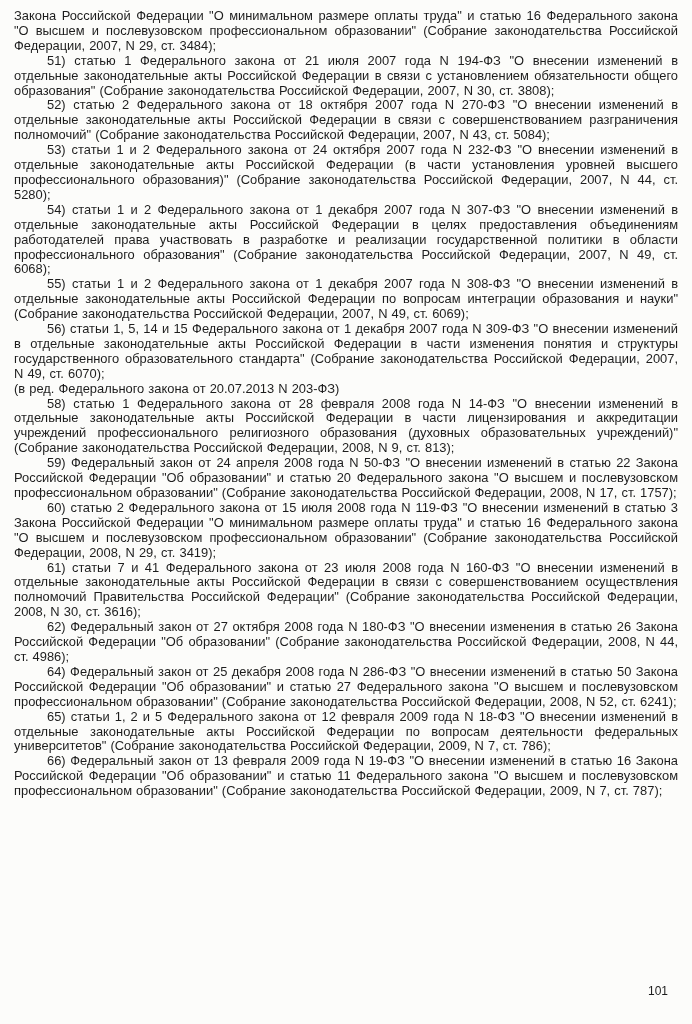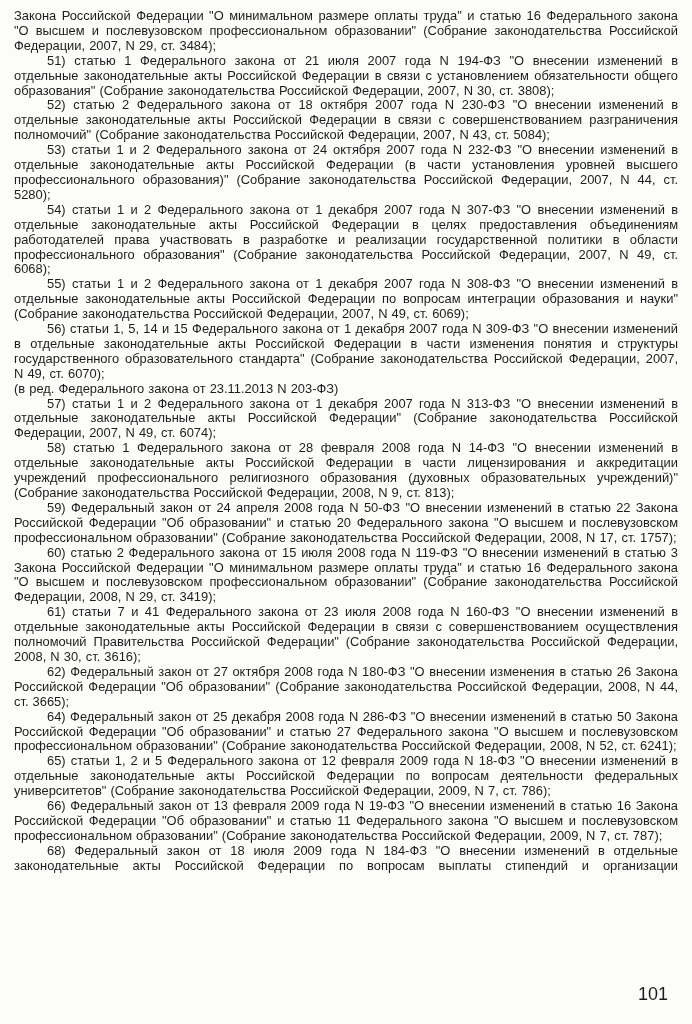"52) статью 2 Федерального закона" p.indent { text: 230-ФЗ -> 270-ФЗ }
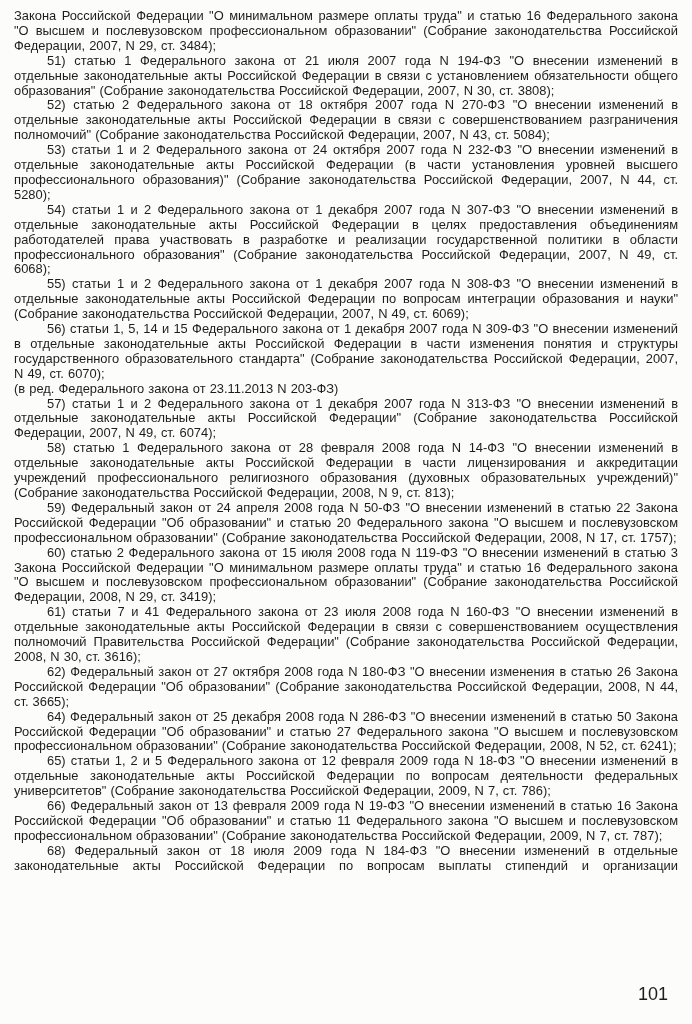"(в ред. Федерального закона от" p { text: 23.11.2013 -> 20.07.2013 }
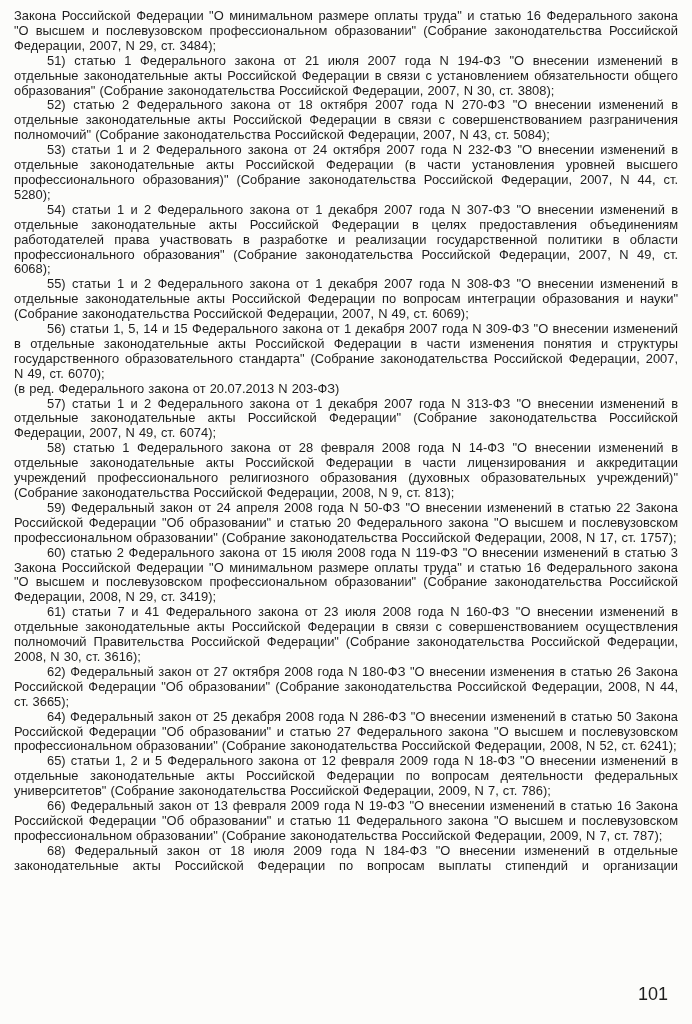"57) статьи 1 и 2" p.indent { html: <p>57) статьи 1 и 2 Федерального закона от 1 декабря 2007 года N 313-ФЗ "О внесении изменений в отдельные законодательные акты Российской Федерации" (Собрание законодательства Российской Федерации, 2007, N 49, ст. 6074);</p> -> none }
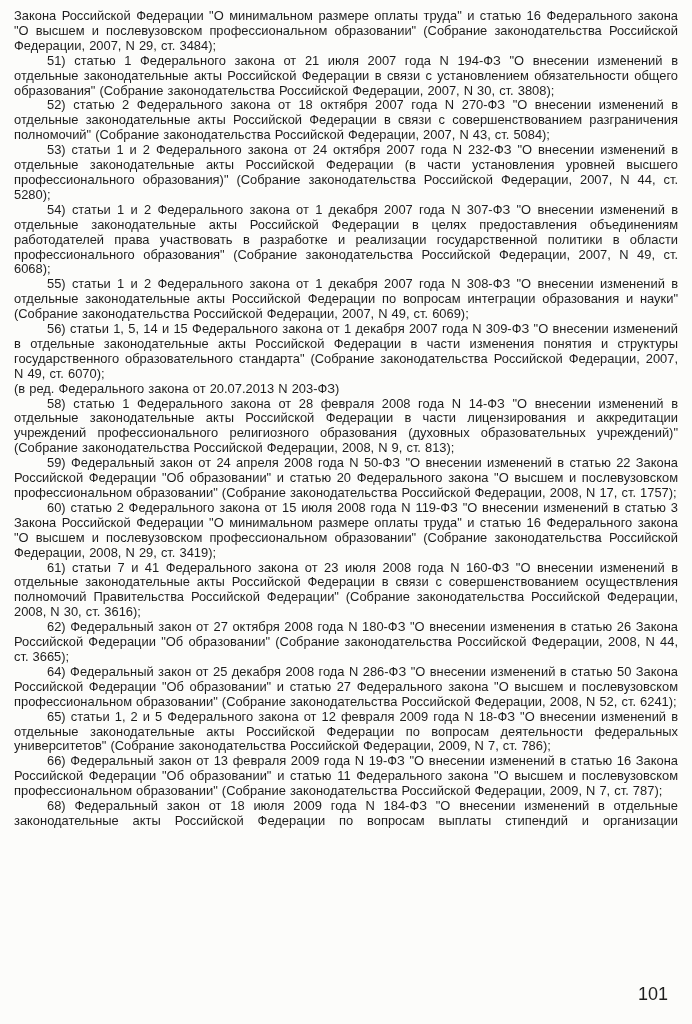"62) Федеральный закон от 27" p.indent { text: 3665 -> 4986 }
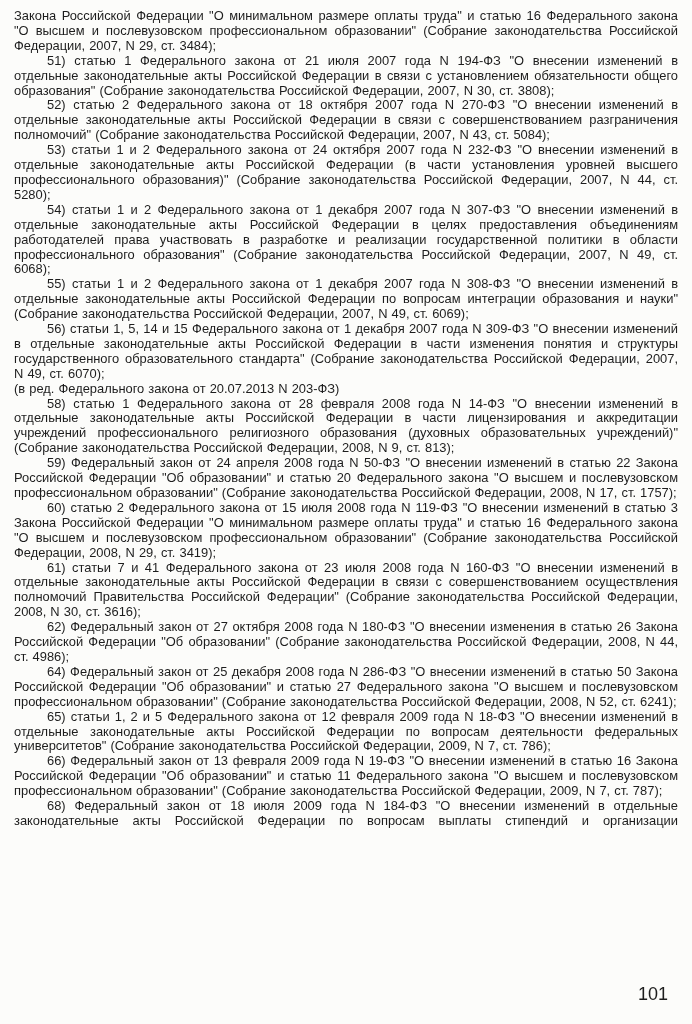"68) Федеральный закон от 18" p.indent { html: <p>68) Федеральный закон от 18 июля 2009 года N 184-ФЗ "О внесении изменений в отдельные законодательные акты Российской Федерации по вопросам выплаты стипендий и организации</p> -> none }
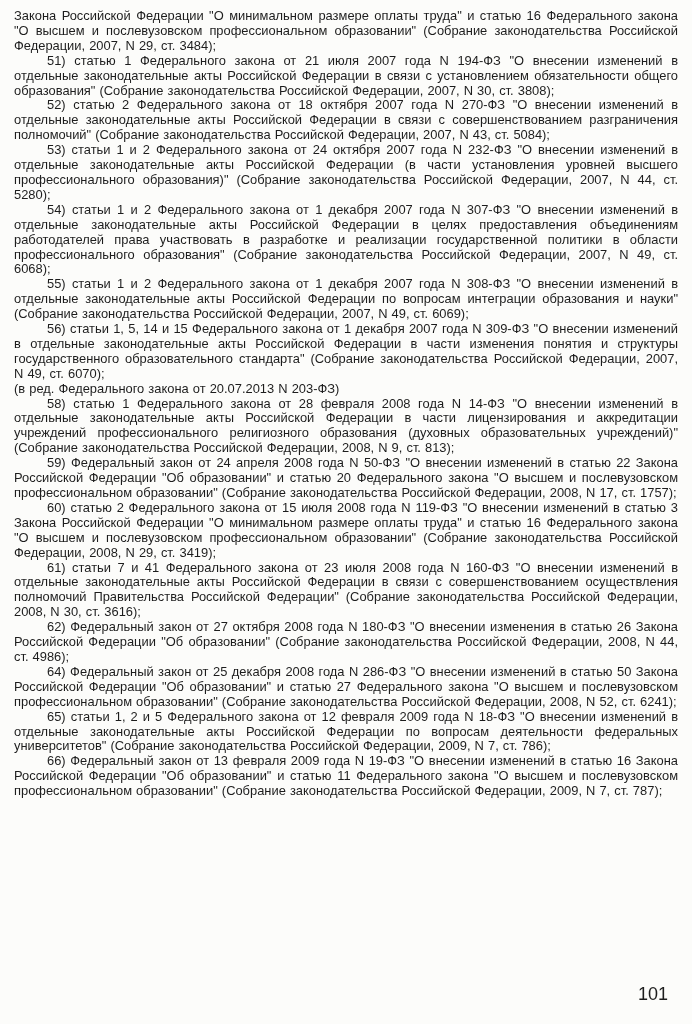"101" .page-number { font-size: 18px -> 12px }
